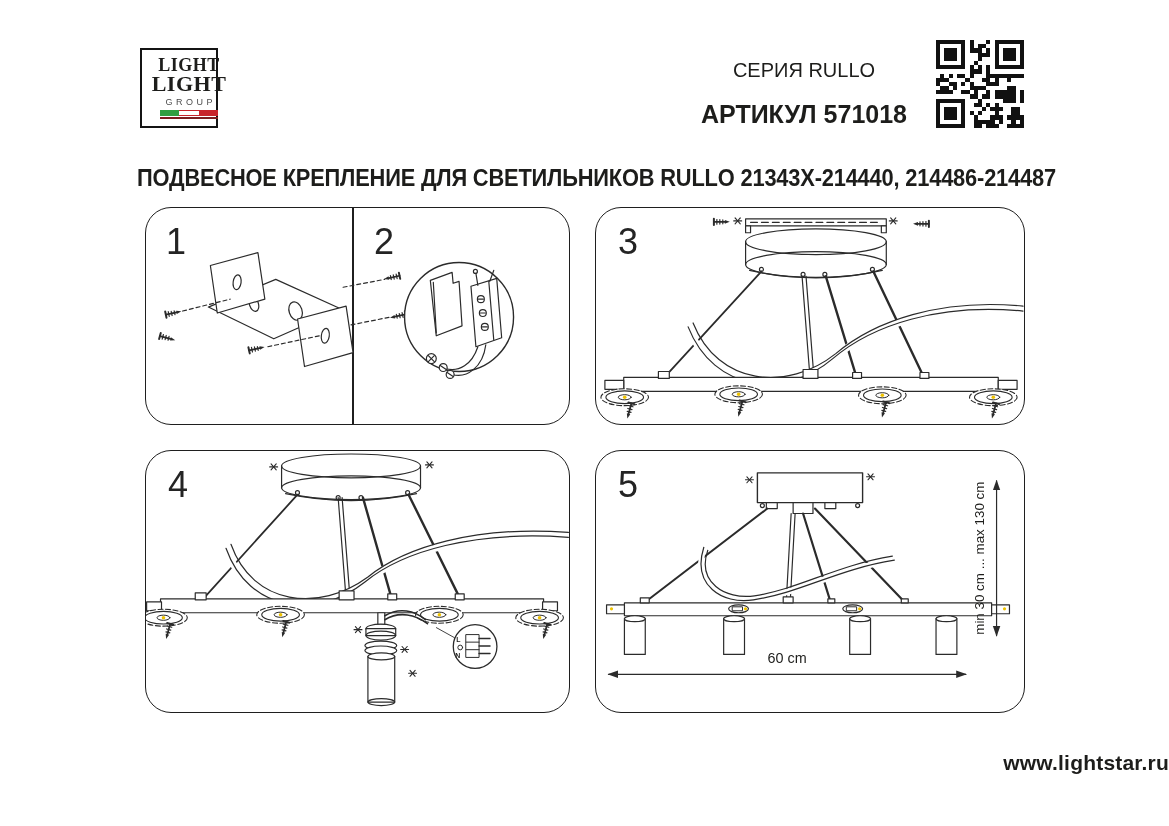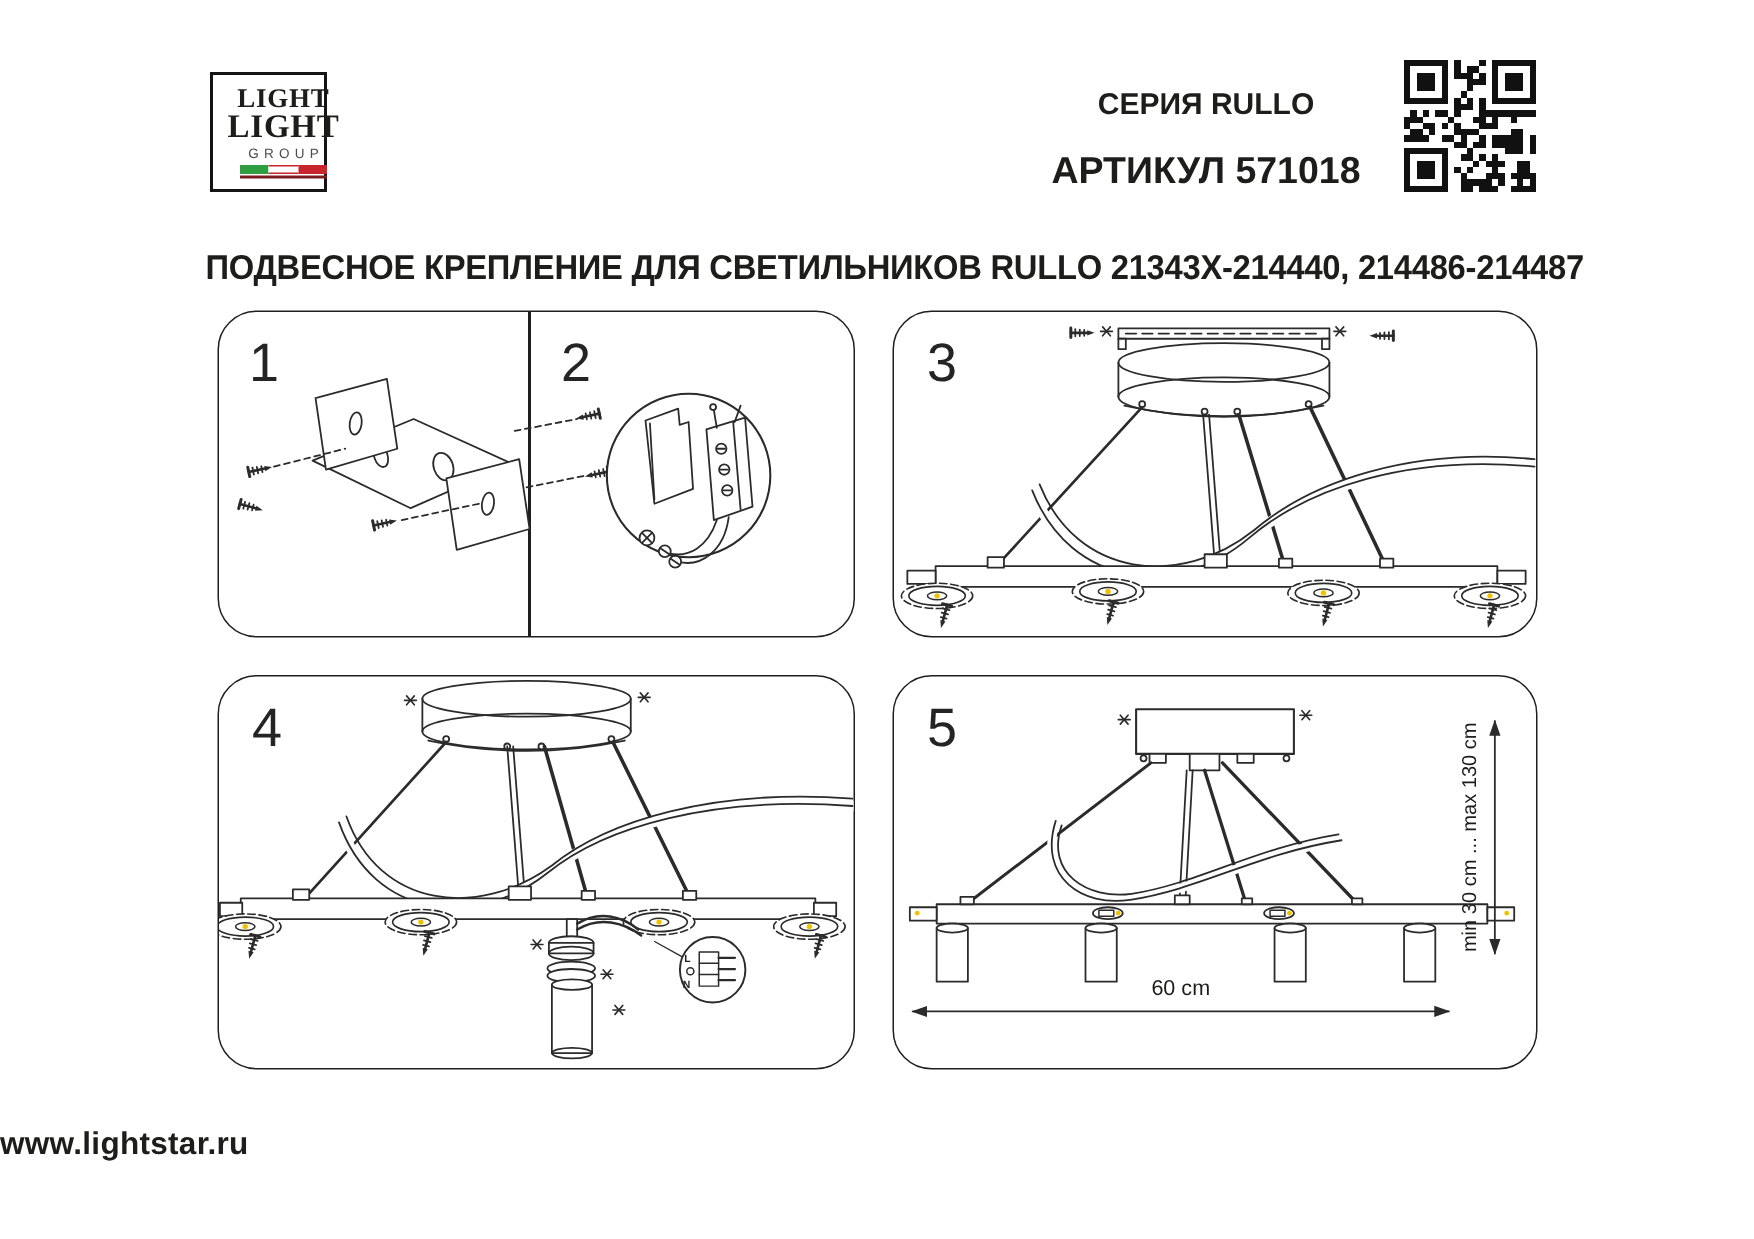"СЕРИЯ RULLO" .series { font-weight: 700 -> 400 }
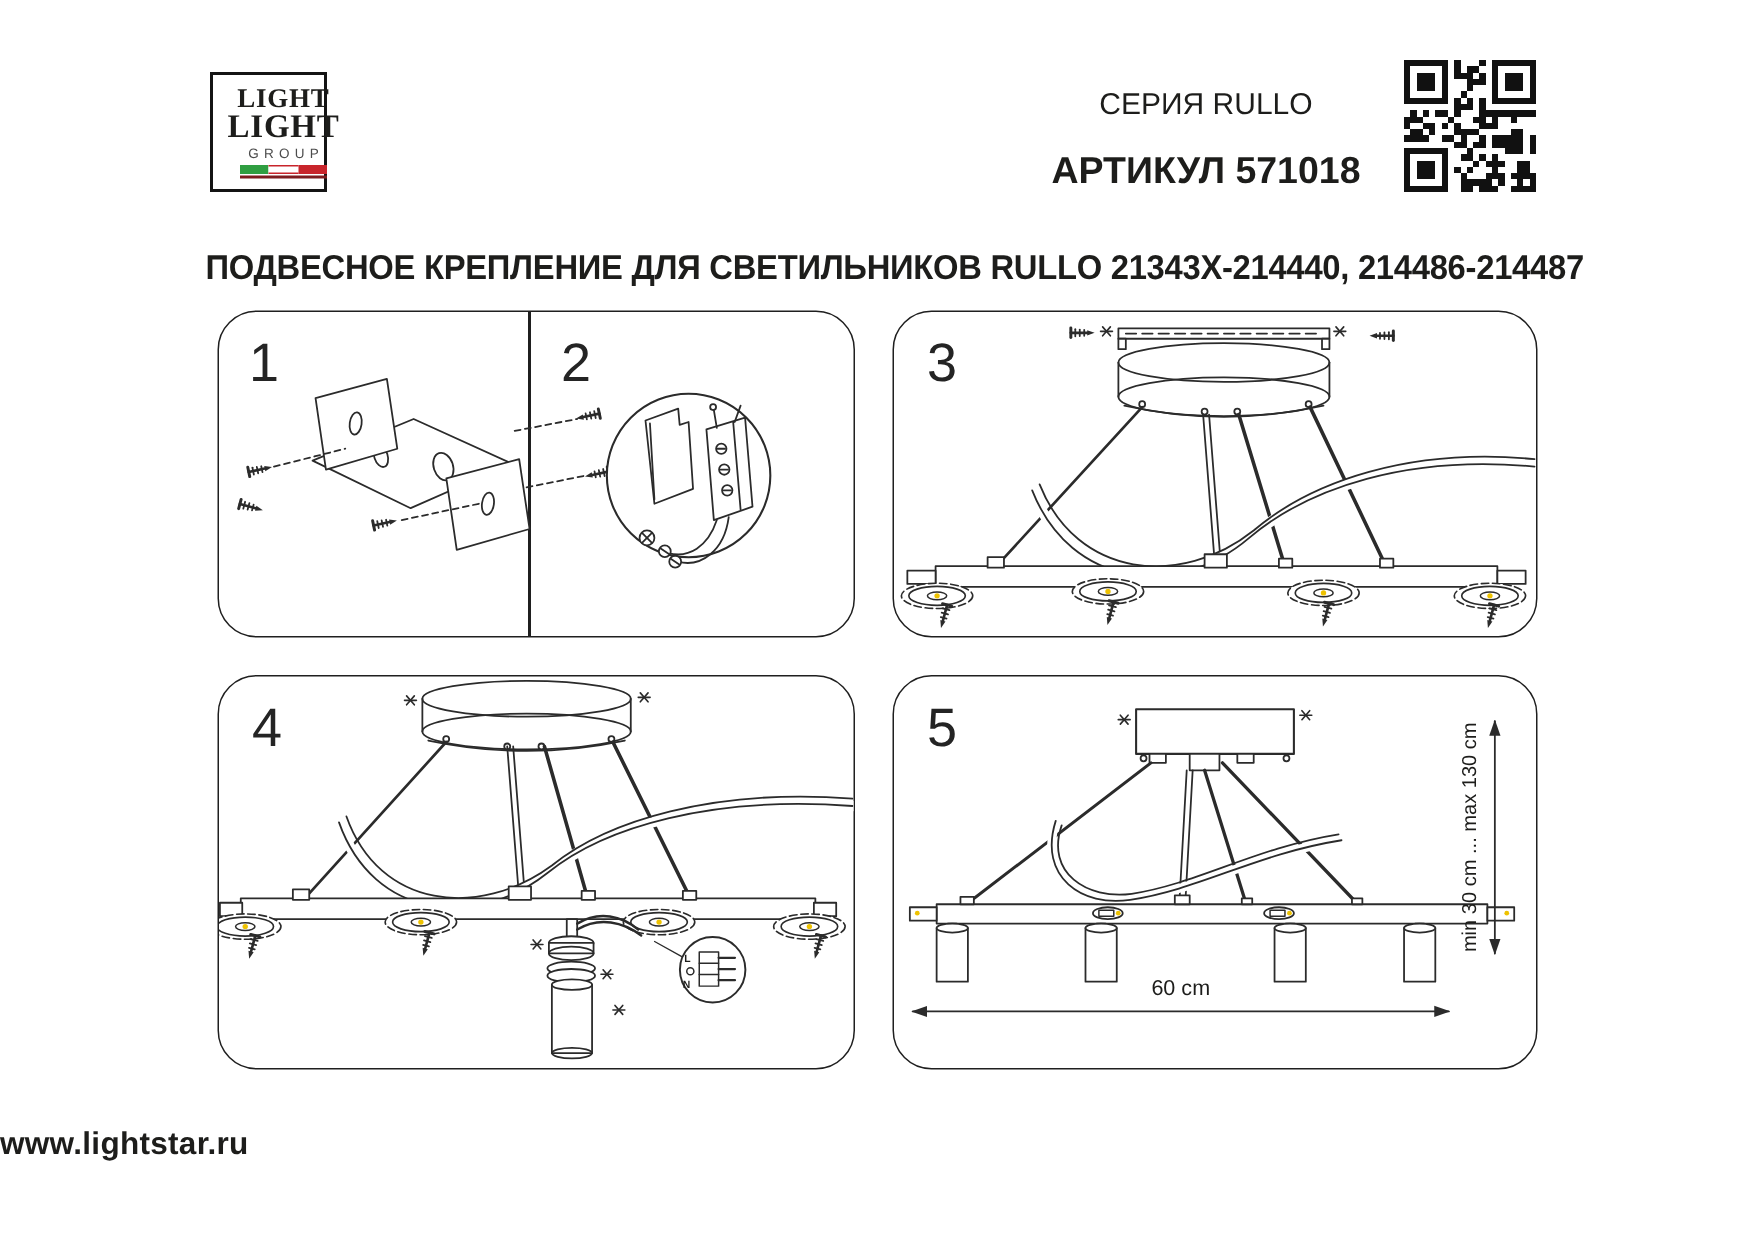"www.lightstar.ru" .footer { text-align: left -> right }
